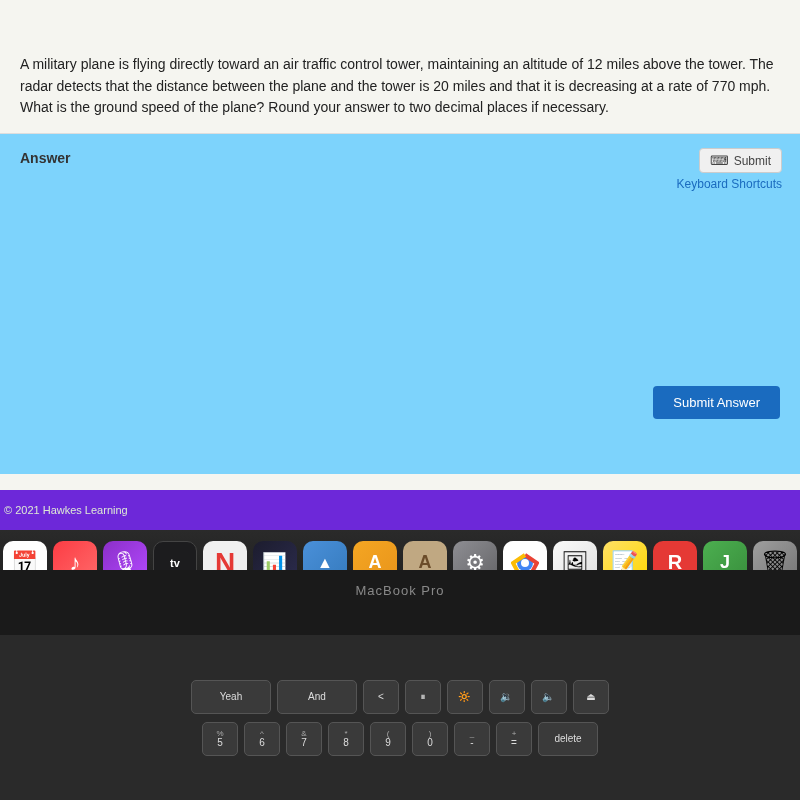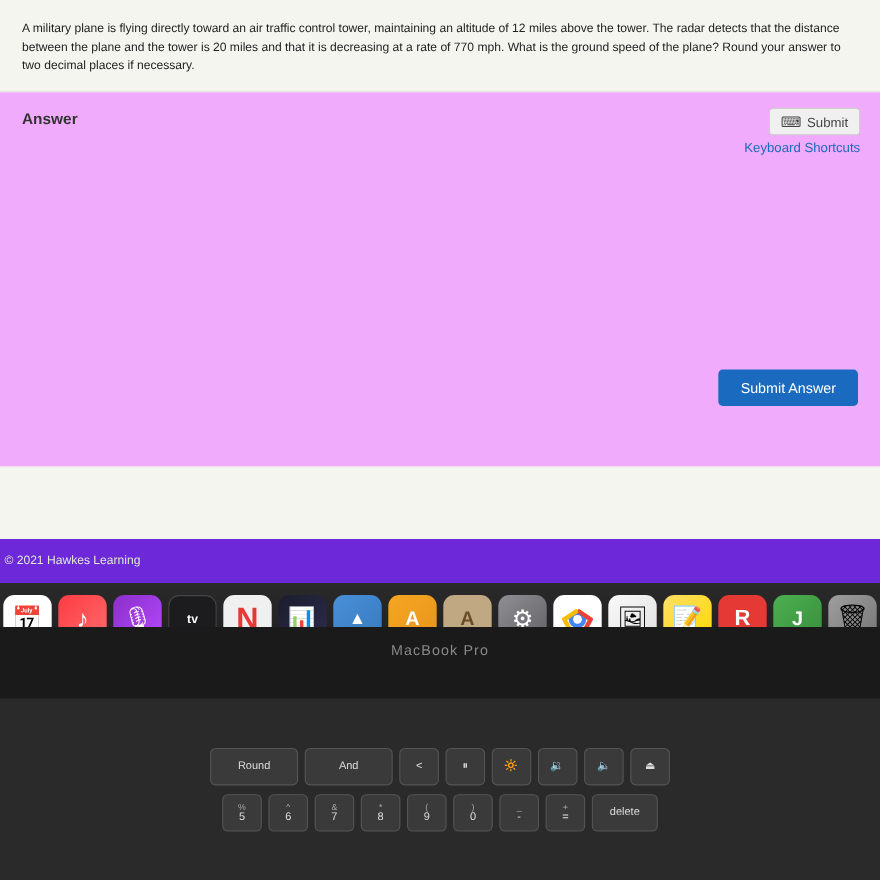"A military plane is flying" .problem-text { font-size: 11px -> 14px; margin-top: none -> 36px }
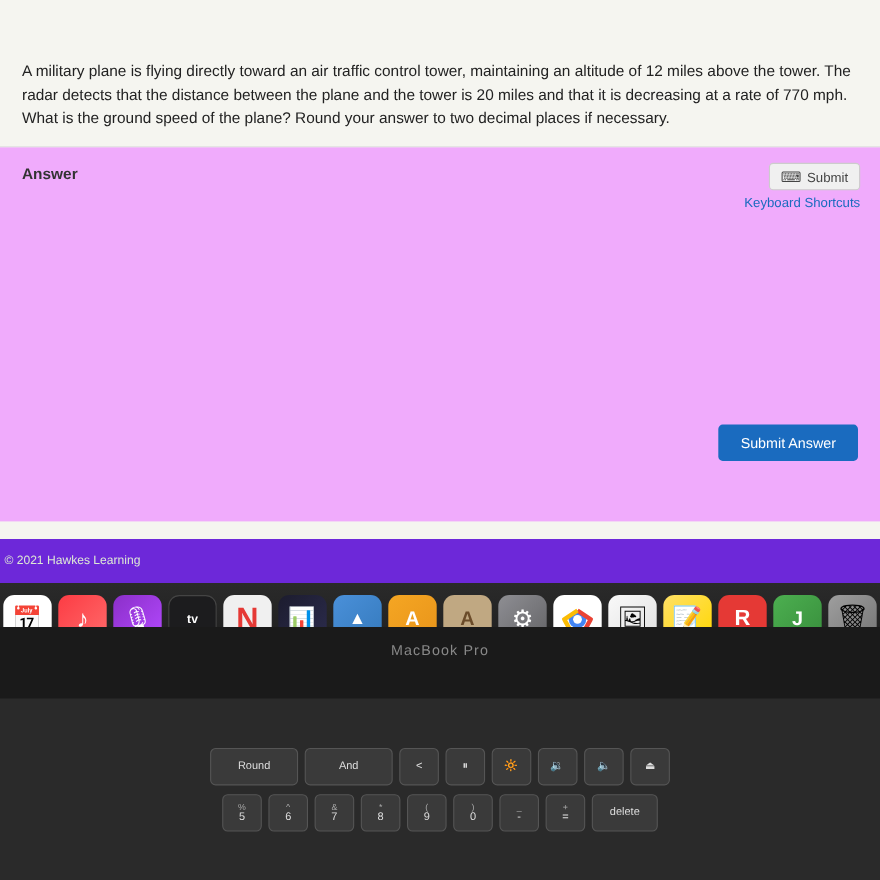"Answer" .answer-section { background: #f0abfc -> #7dd3fc }
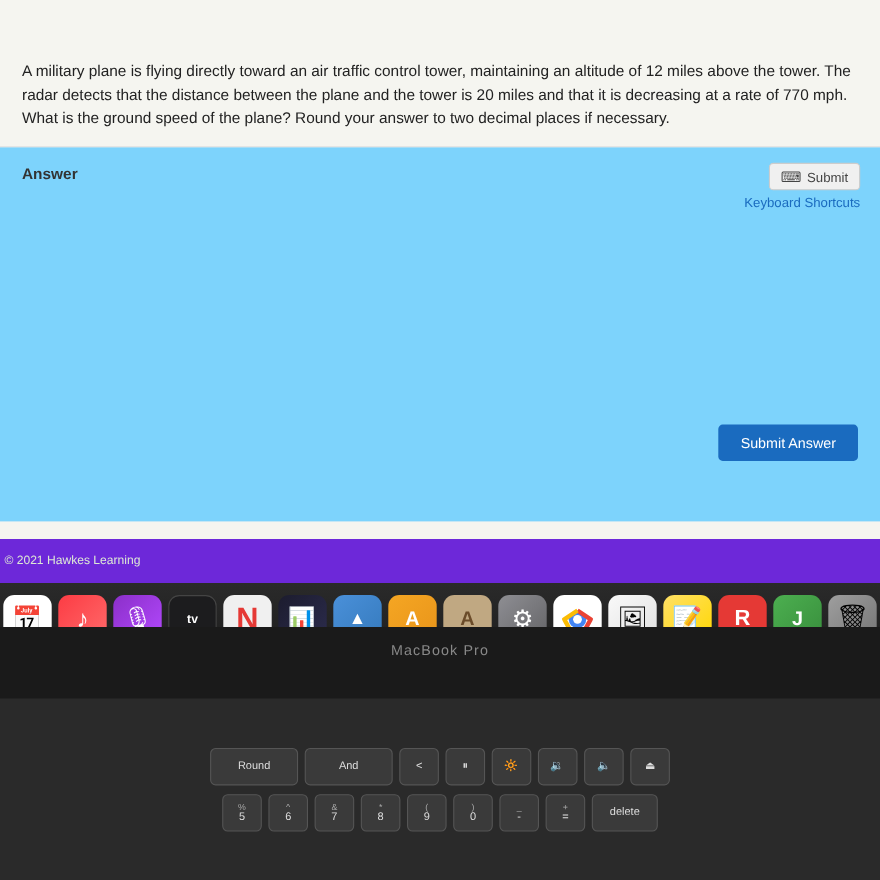"Round" span.key-bottom { text: Round -> Yeah }
